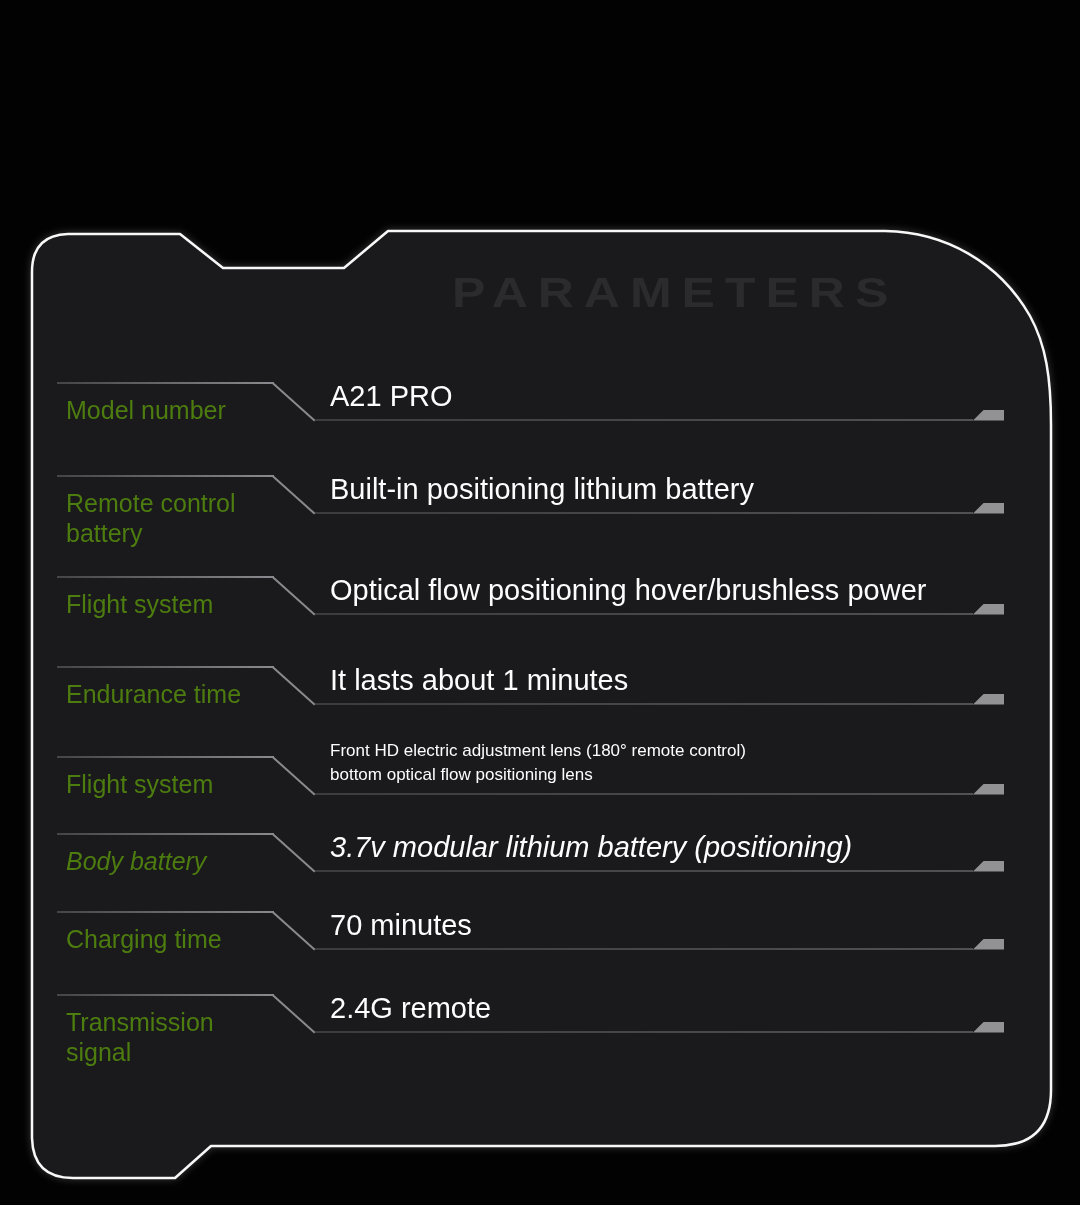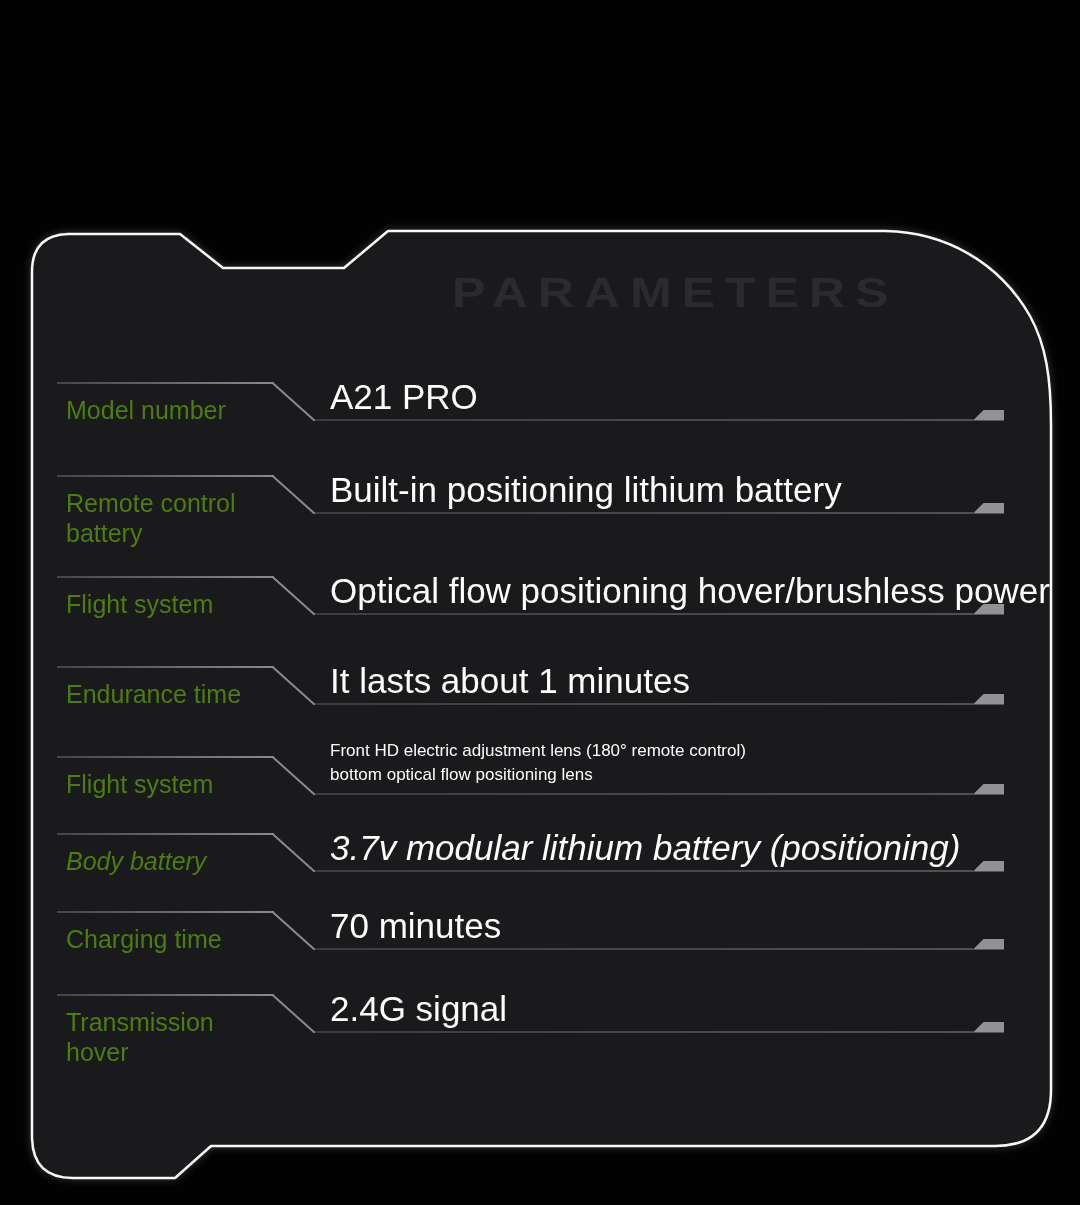"A21 PRO" .value { font-size: 35px -> 29px }
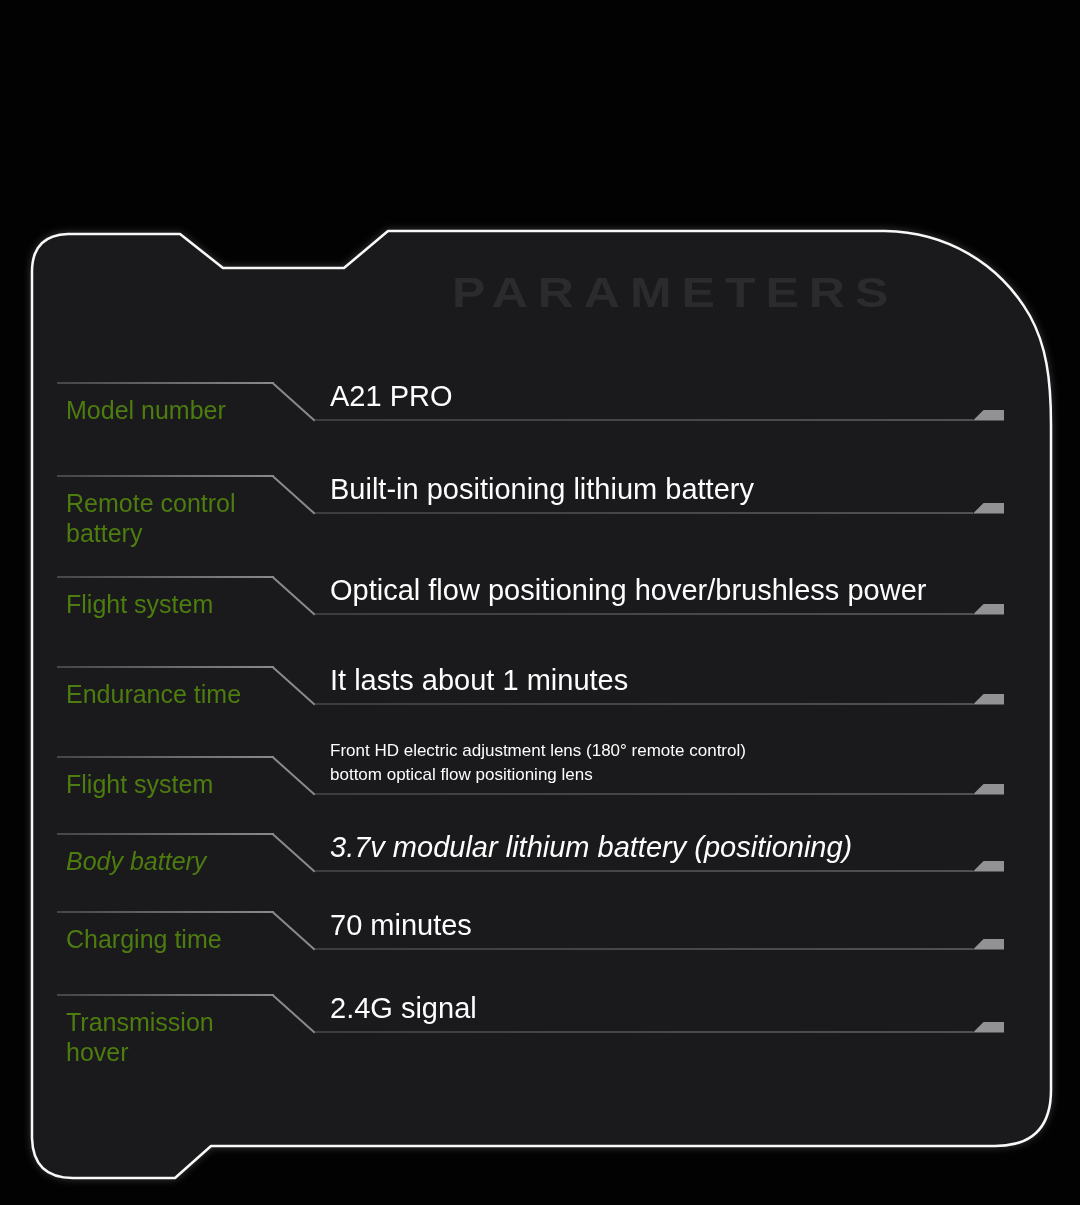"Transmission hover" div.label { text: hover -> signal }
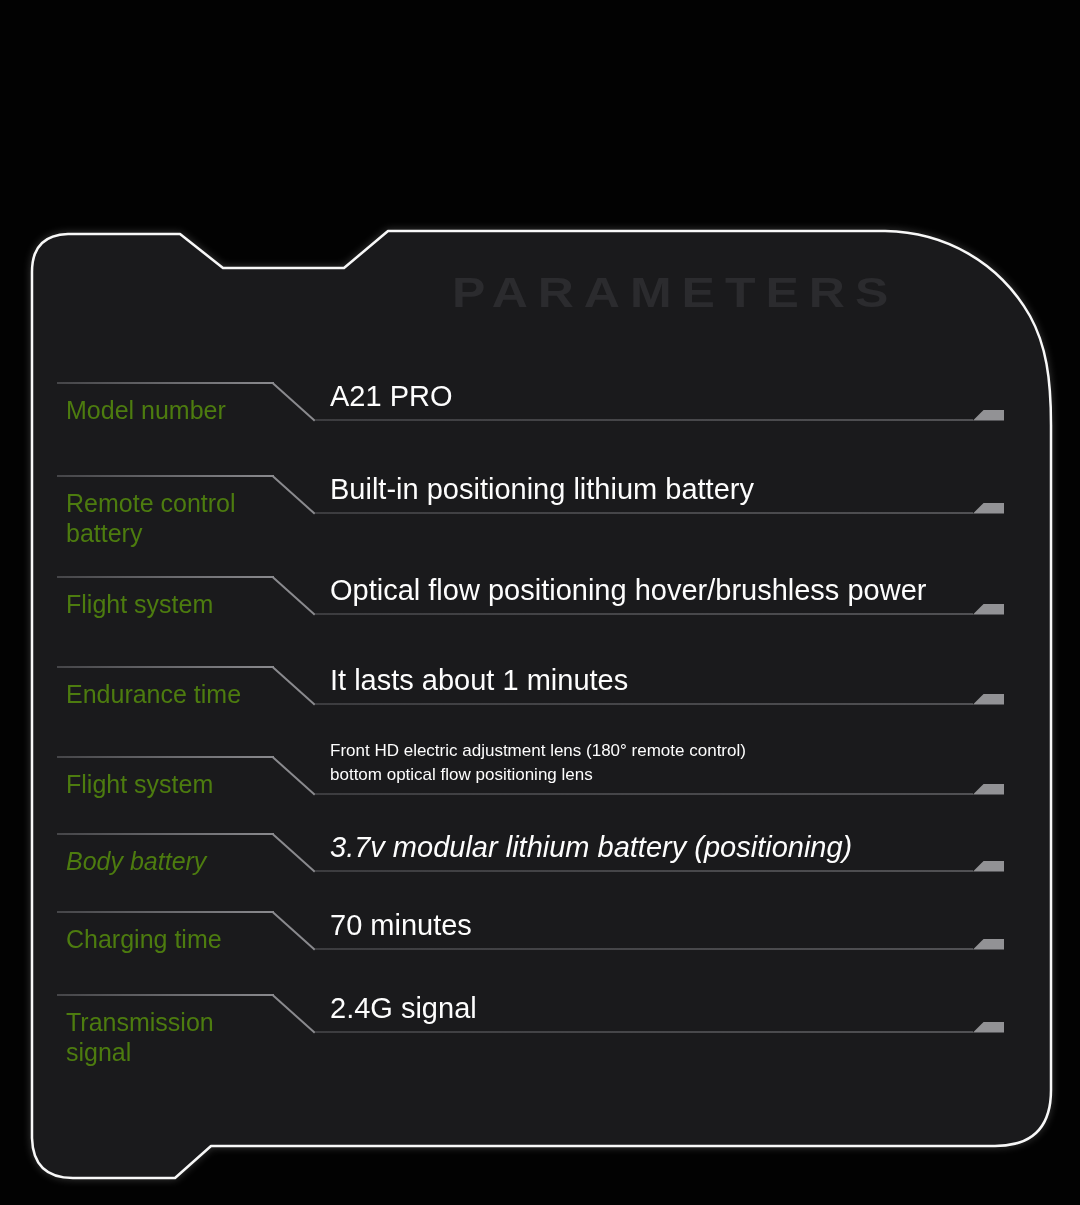"2.4G signal" div.value { text: signal -> remote }
